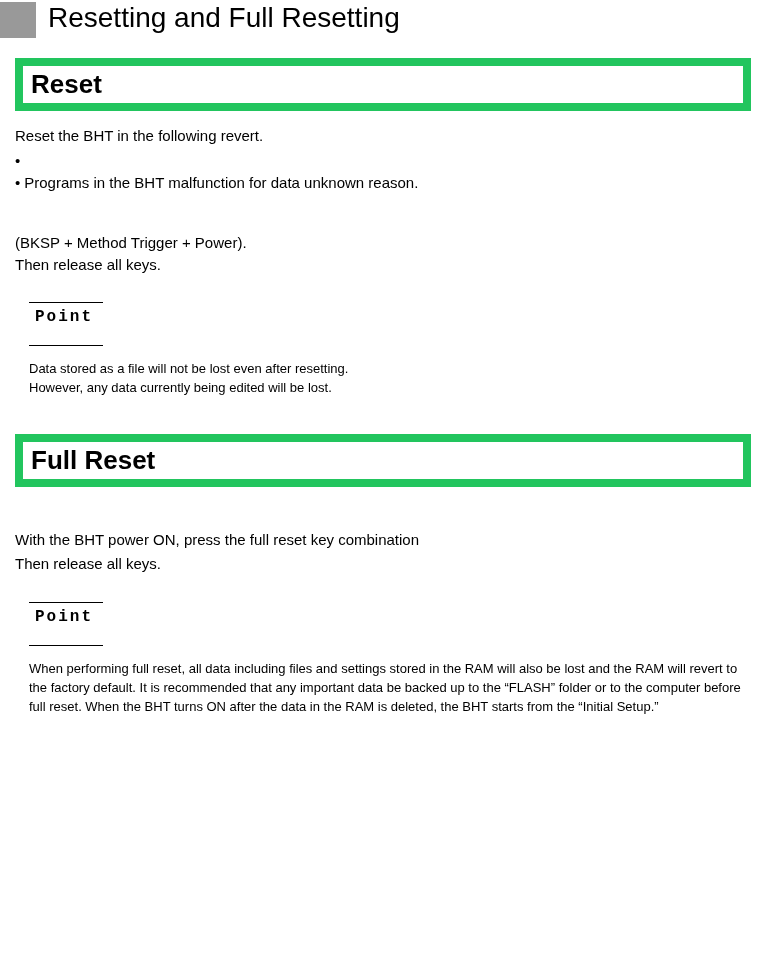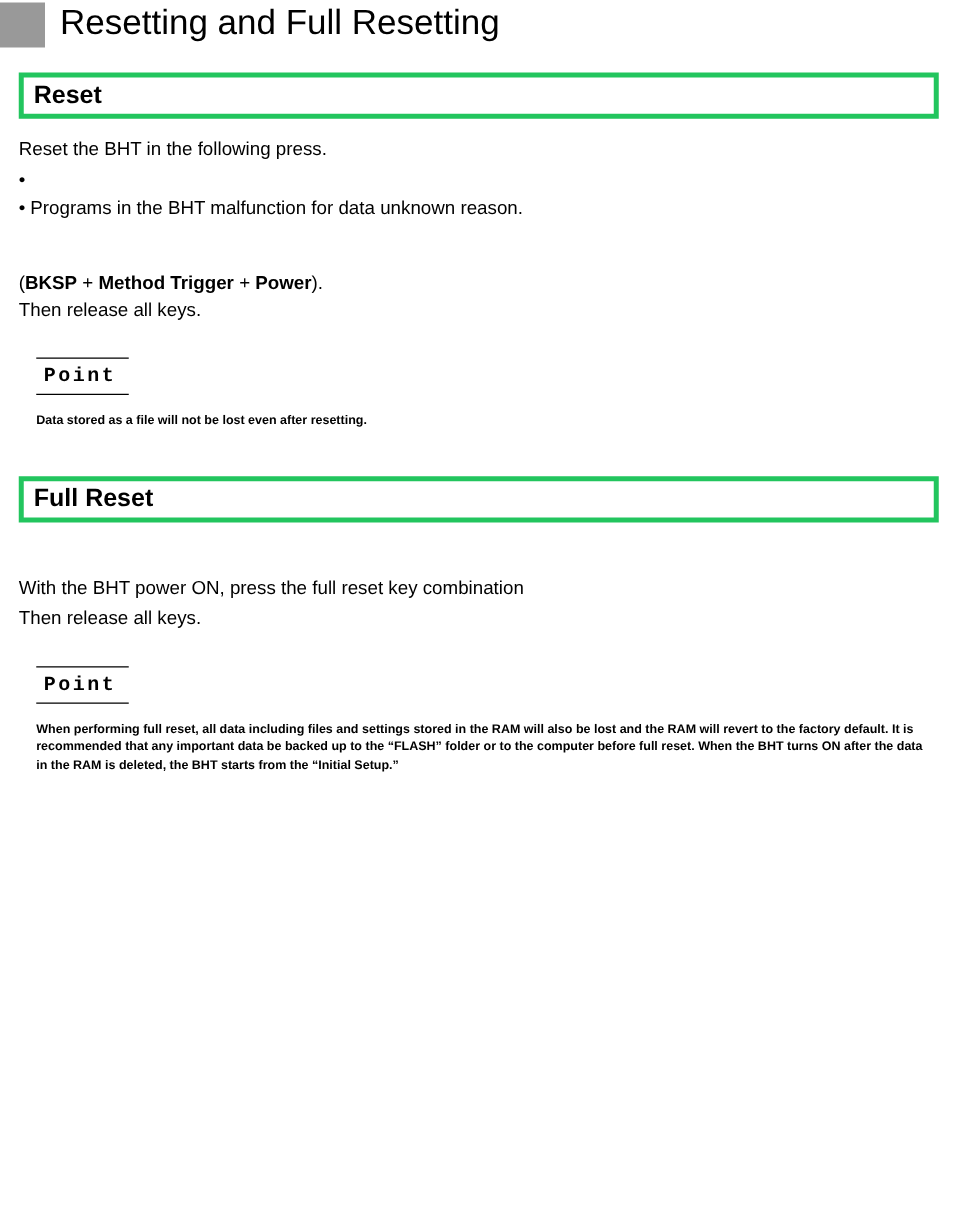"Reset" .section-heading { border: 4px solid #22c55e -> 8px solid #22c55e; font-size: 20px -> 26px }
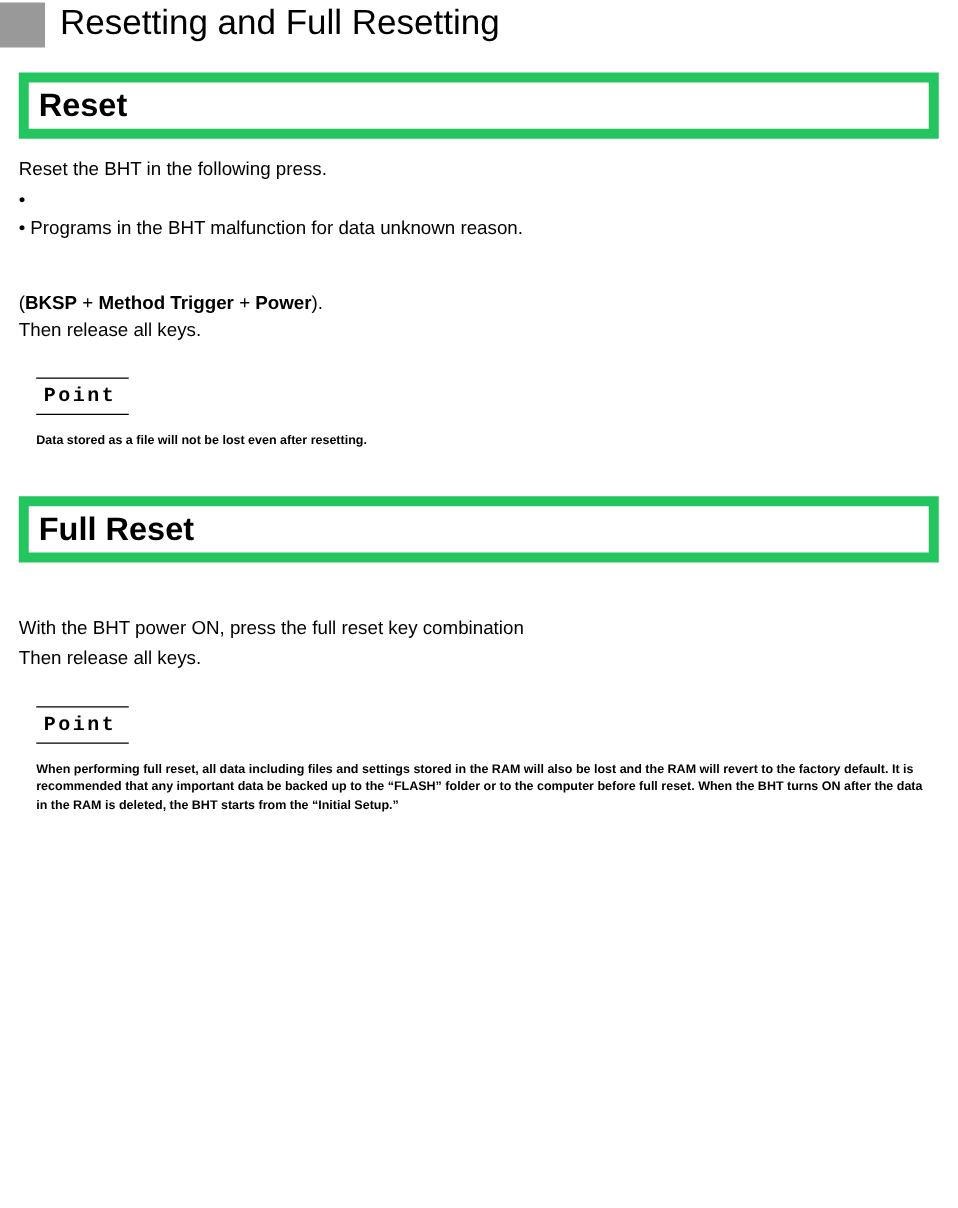"Reset the BHT in the" div.body-text { text: press -> revert }
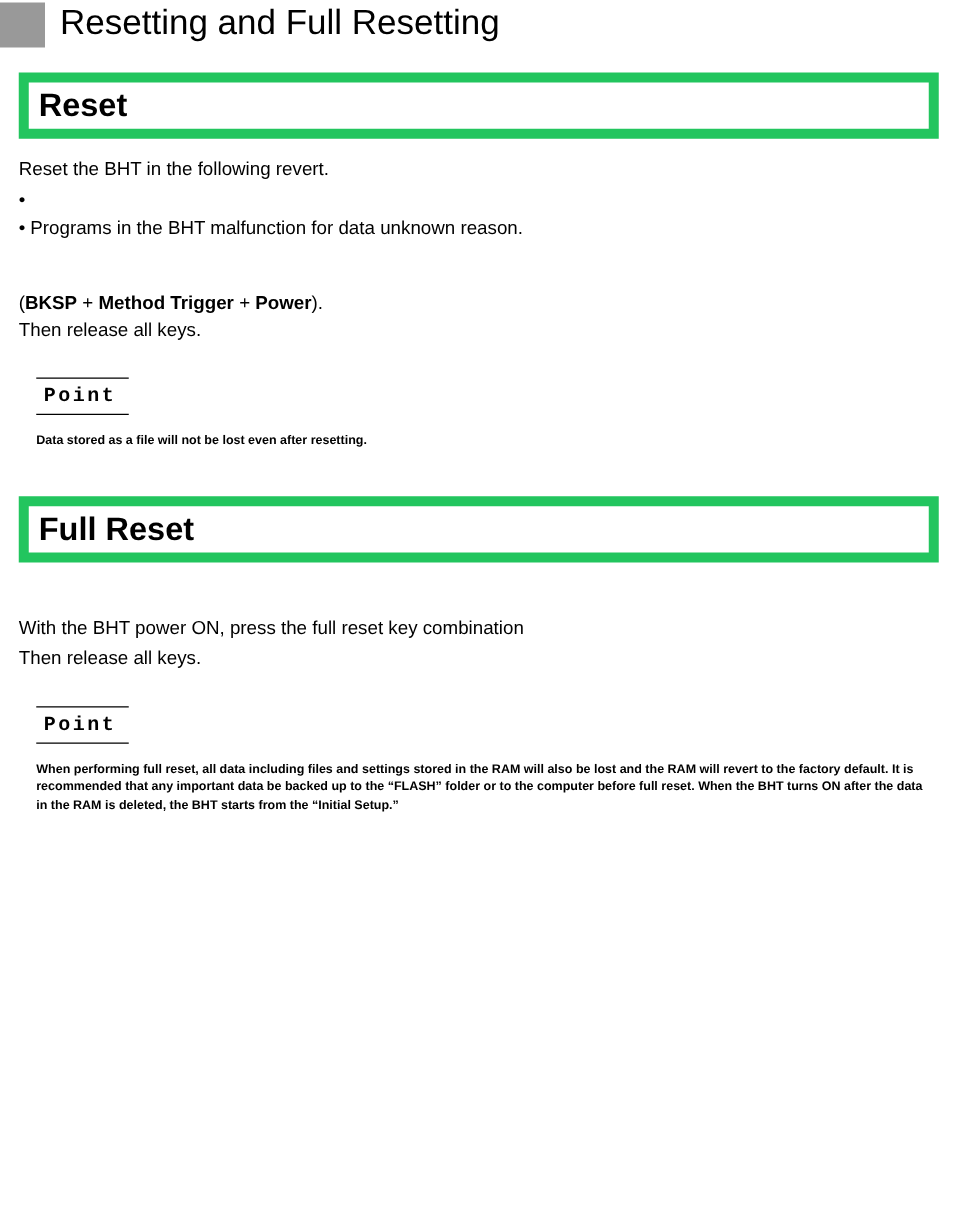"BKSP" .bold { font-weight: bold -> normal }
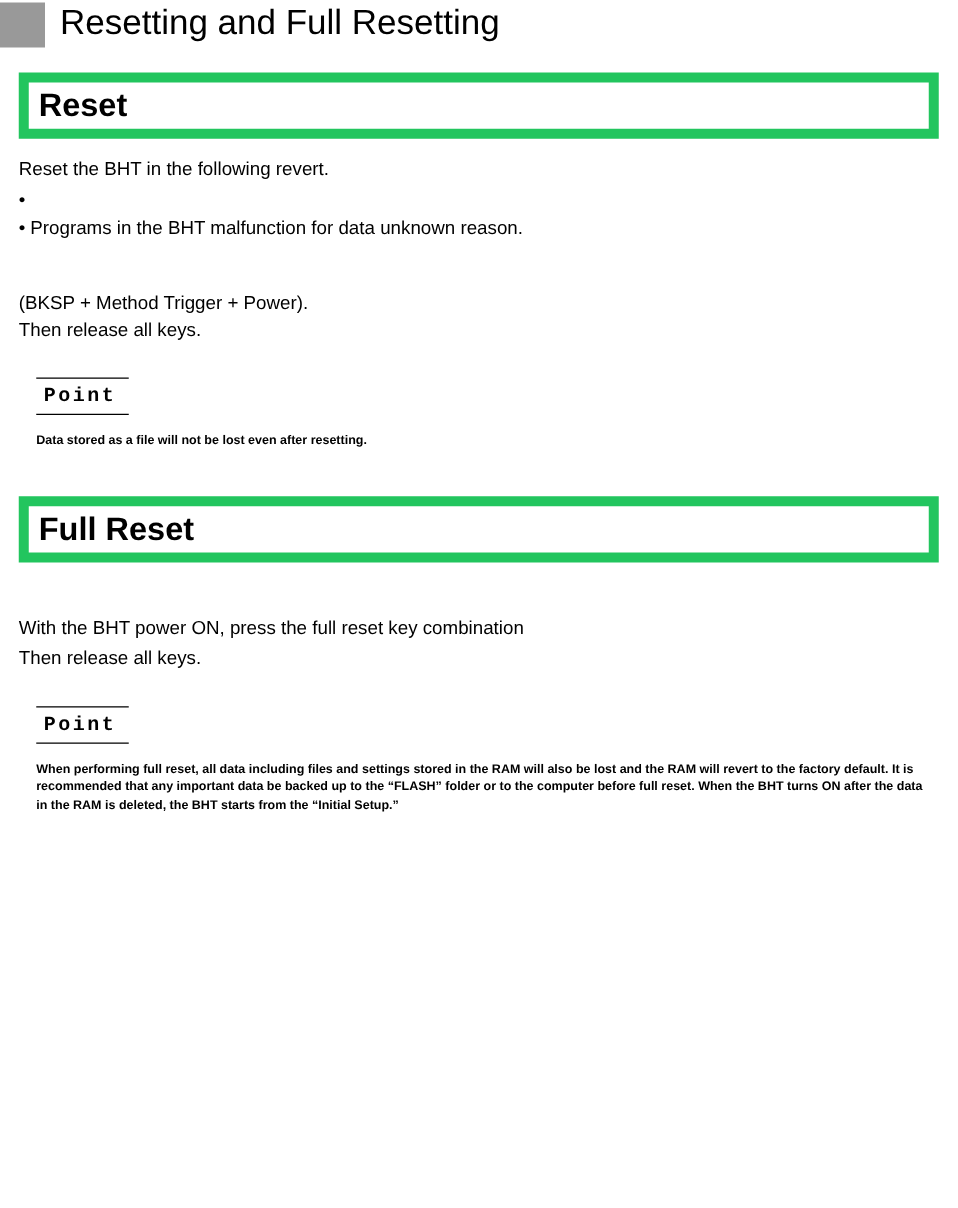"Point" .point-label { padding: 5px 10px 5px 6px -> 5px 10px 19px 6px }
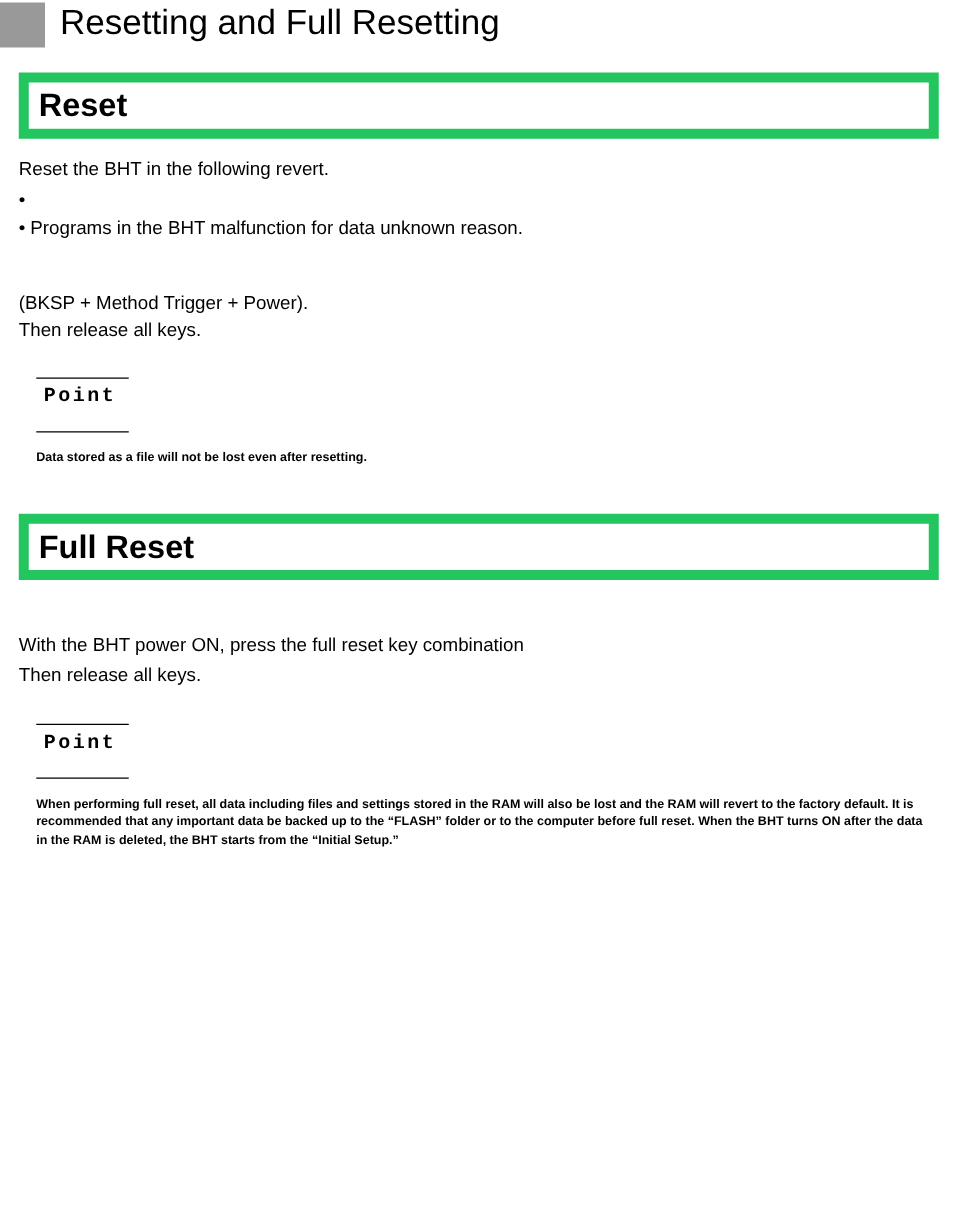"Data stored as a file" .point-body { font-size: 10px -> 13px; font-weight: bold -> none }
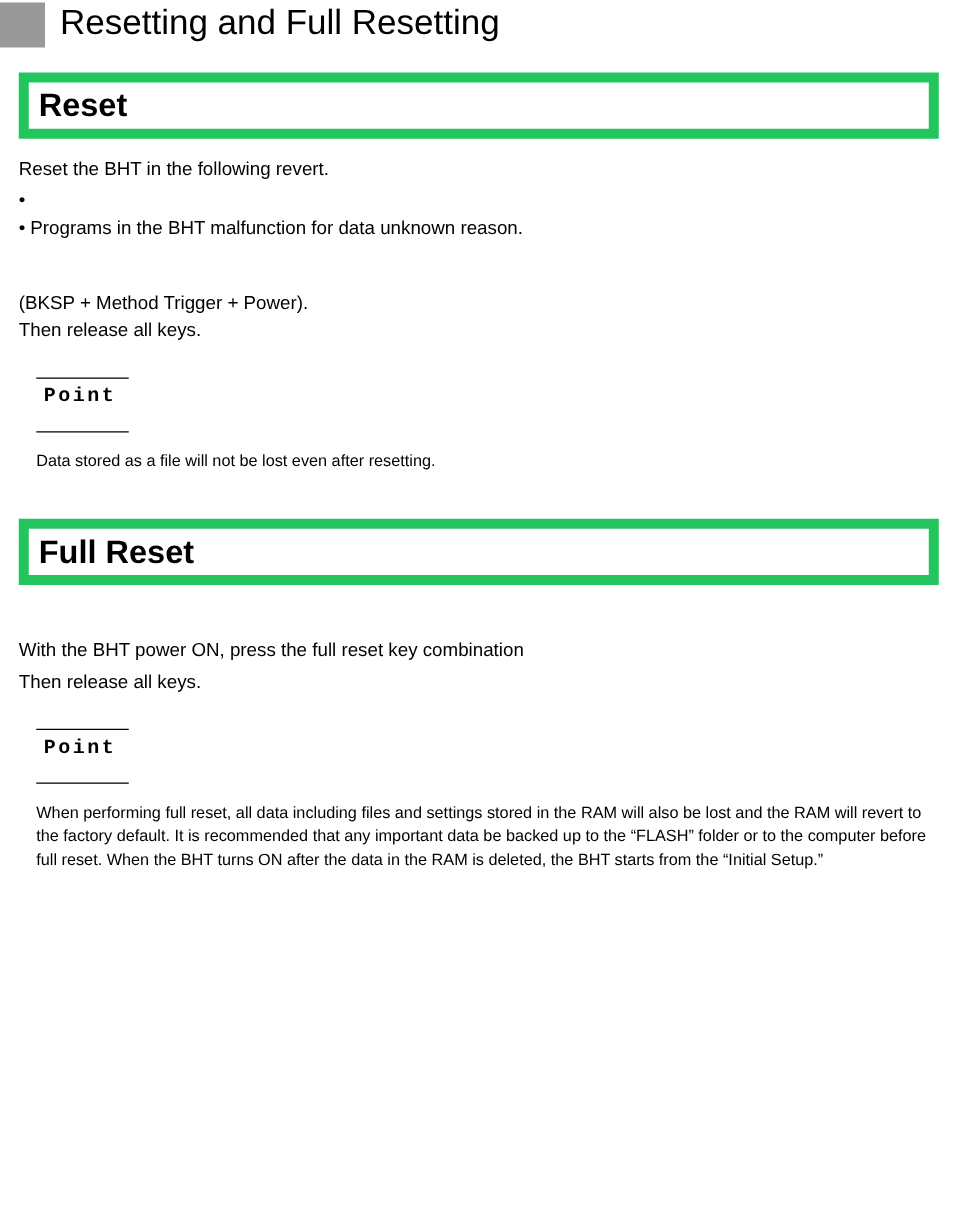"However, any data currently being" div.point-body { html: none -> <div>However, any data currently being edited will be lost.</div> }
